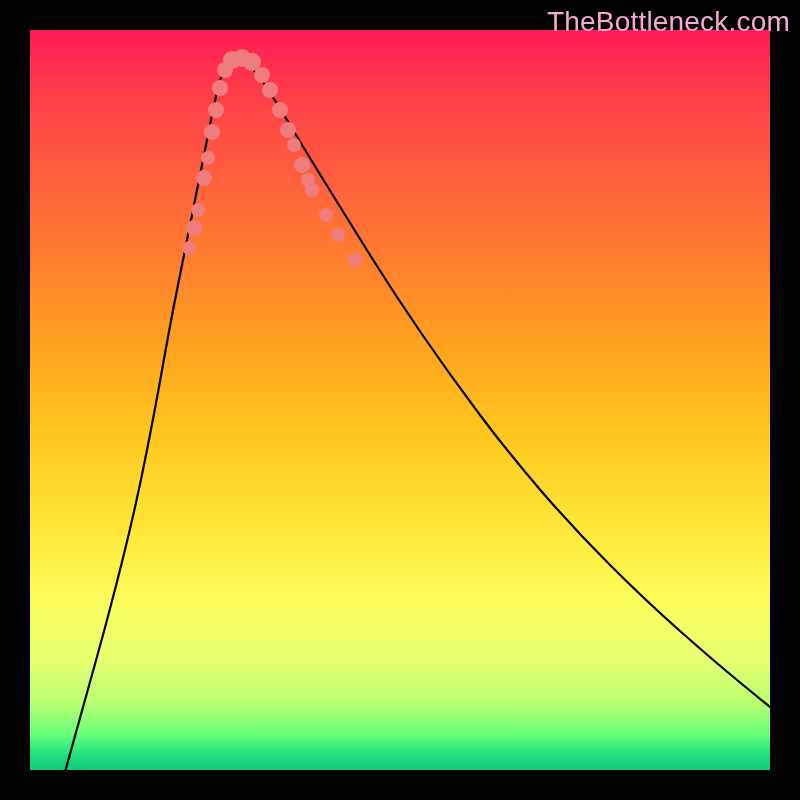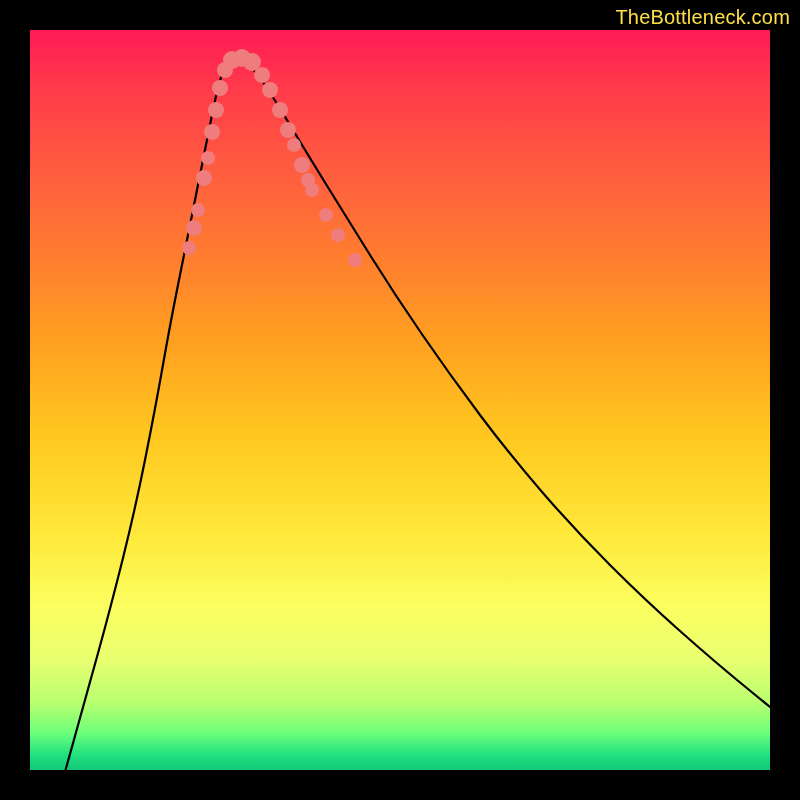"TheBottleneck.com" .watermark { color: #fde047 -> #f9a8d4; font-size: 20px -> 28px }
